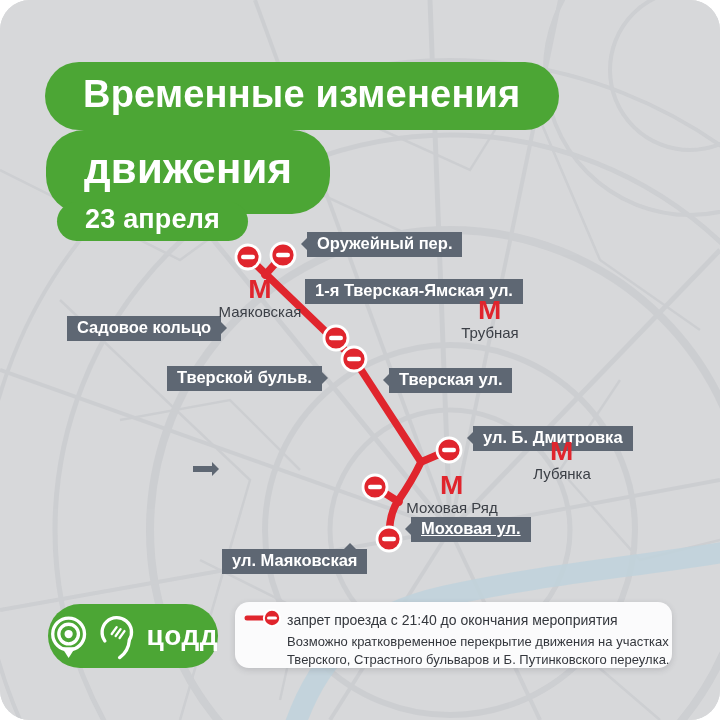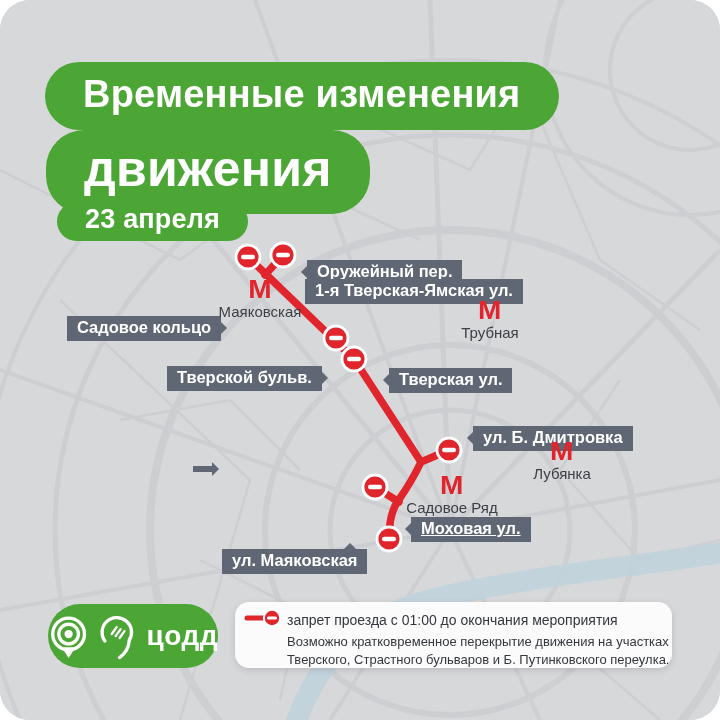"движения" .pill-2 { font-size: 50px -> 42px }
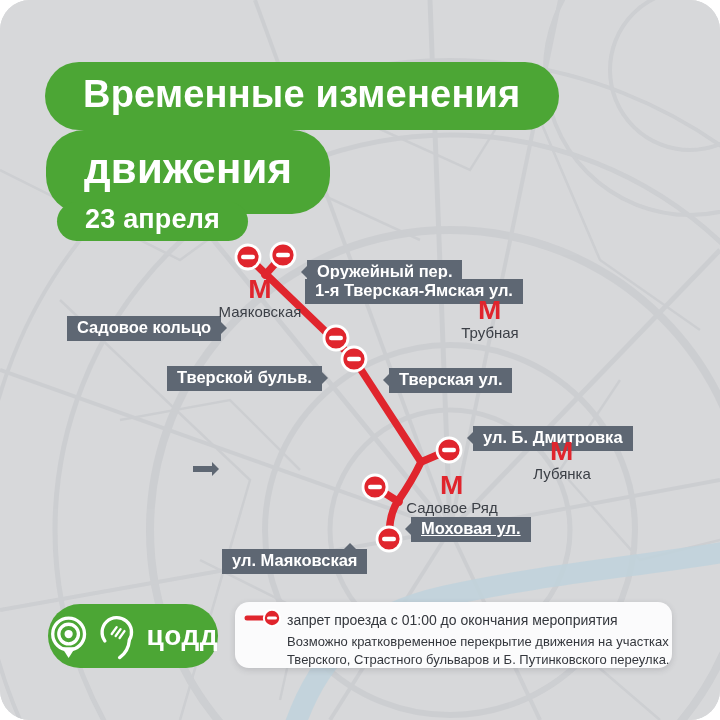"Оружейный пер." div.slabel { margin-top: 28px -> none }
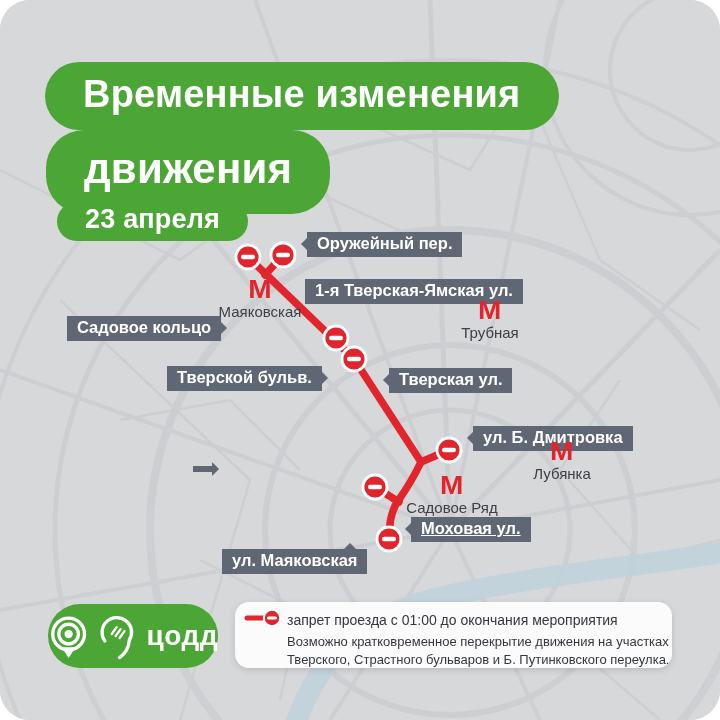"Садовое Ряд" span.mname { text: Садовое -> Моховая }
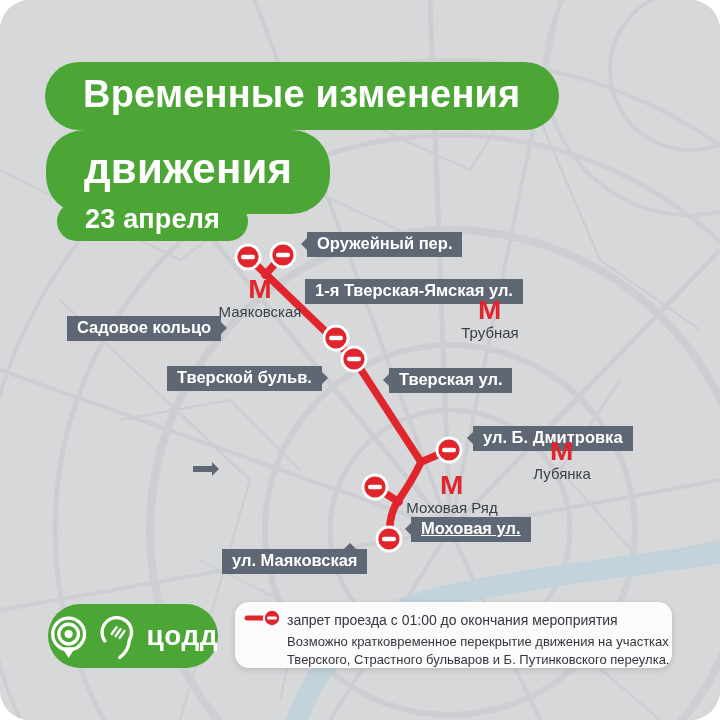"запрет проезда с 01:00 до" div.legend-line1 { text: 01:00 -> 21:40 }
